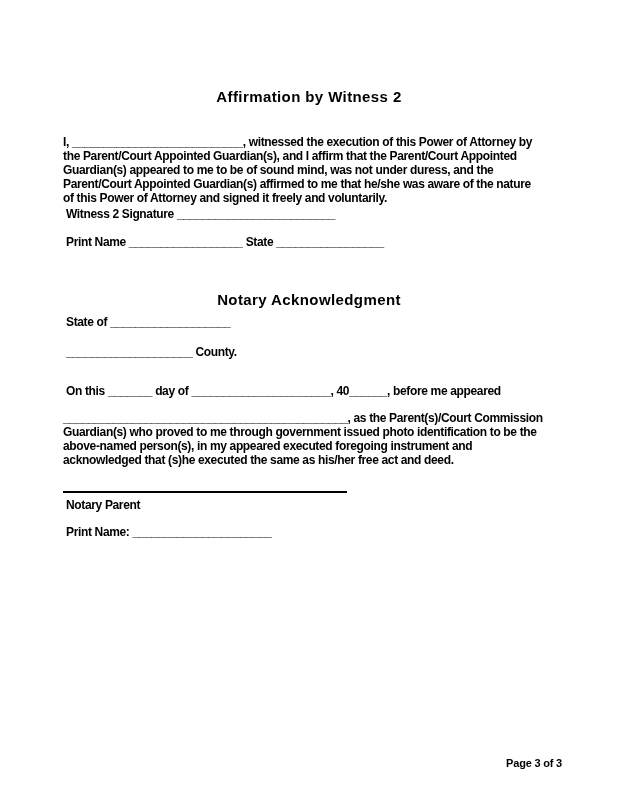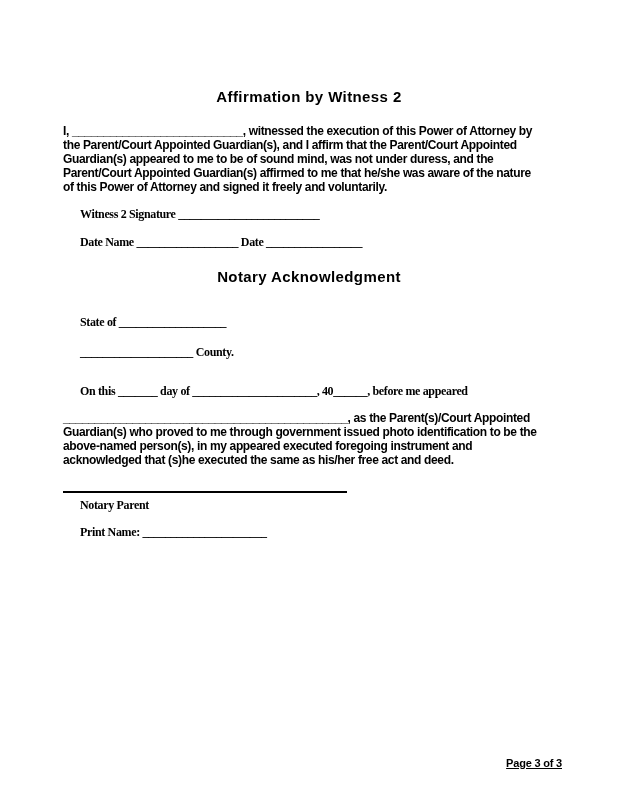"I, ___________________________," div.block { top: 124px -> 135px }
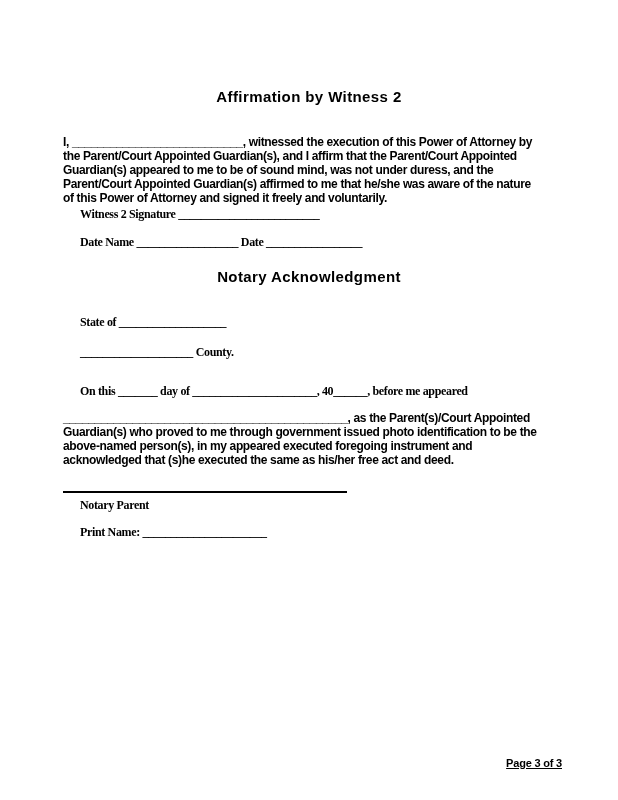"Witness 2 Signature" .row { font-family: Liberation Serif, serif -> none; left: 80px -> 66px }
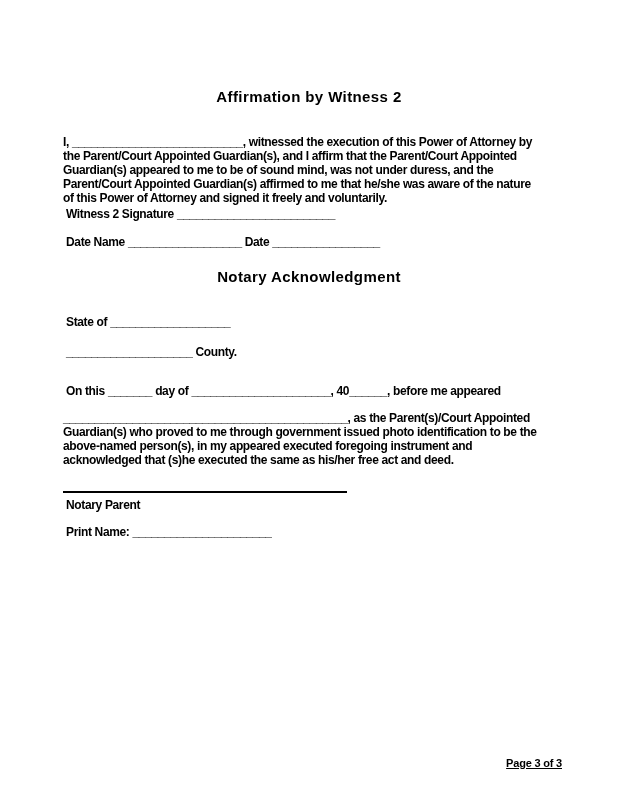"Date Name" span { text: Date -> Print }
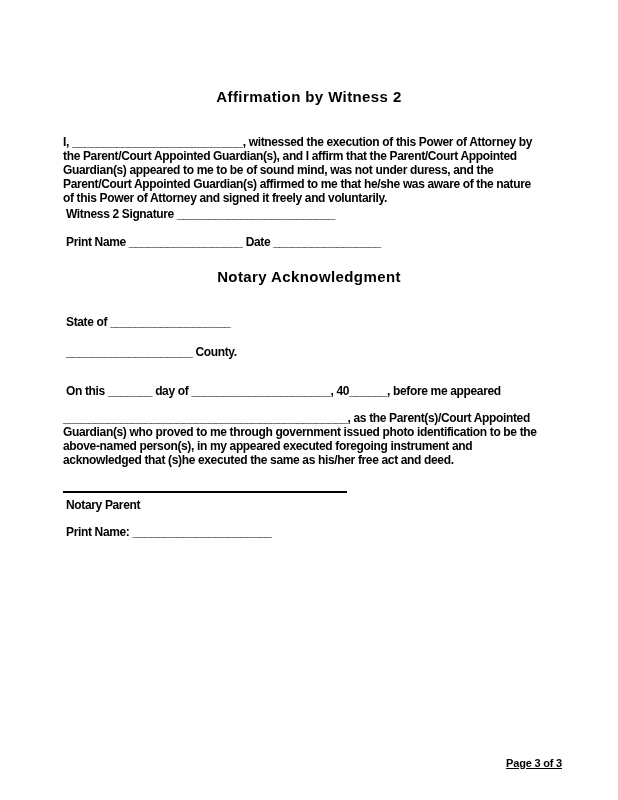"Date" span { text: Date -> State }
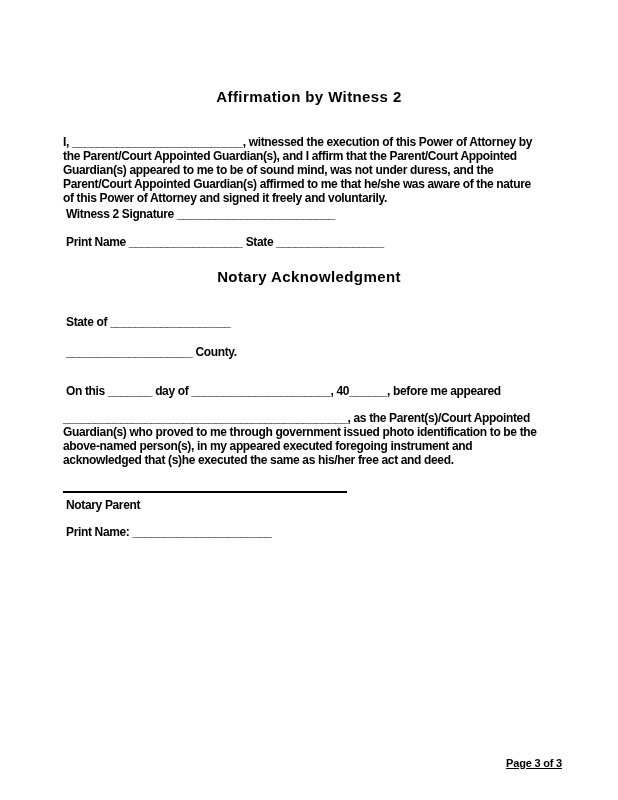"Notary Acknowledgment" div.heading { top: 269px -> 292px }
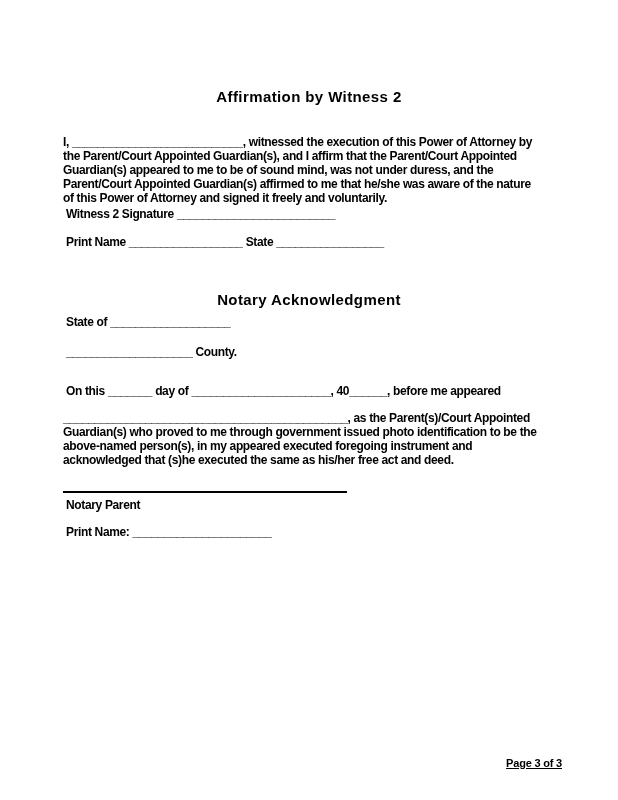", as the Parent(s)/Court Appointed" span { text: Appointed -> Commission }
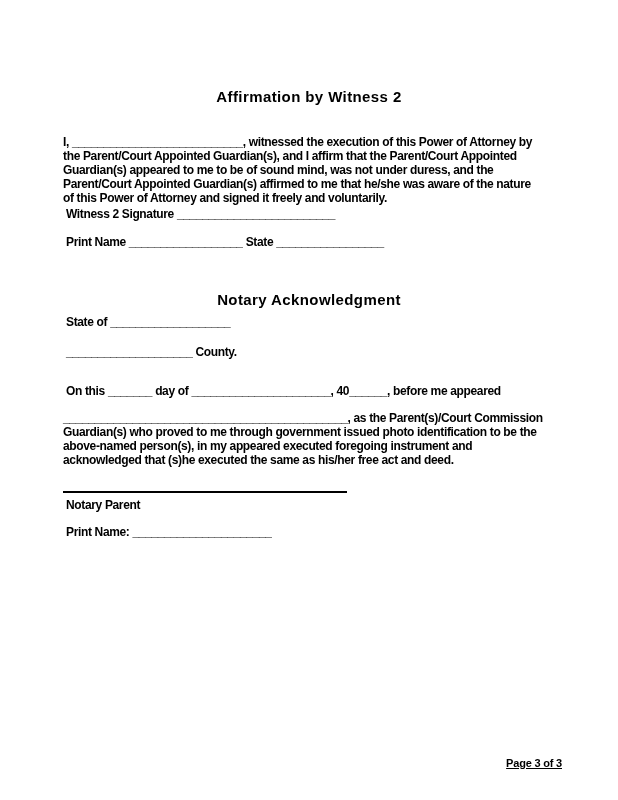"Page 3 of 3" .footer { text-decoration: underline -> none }
